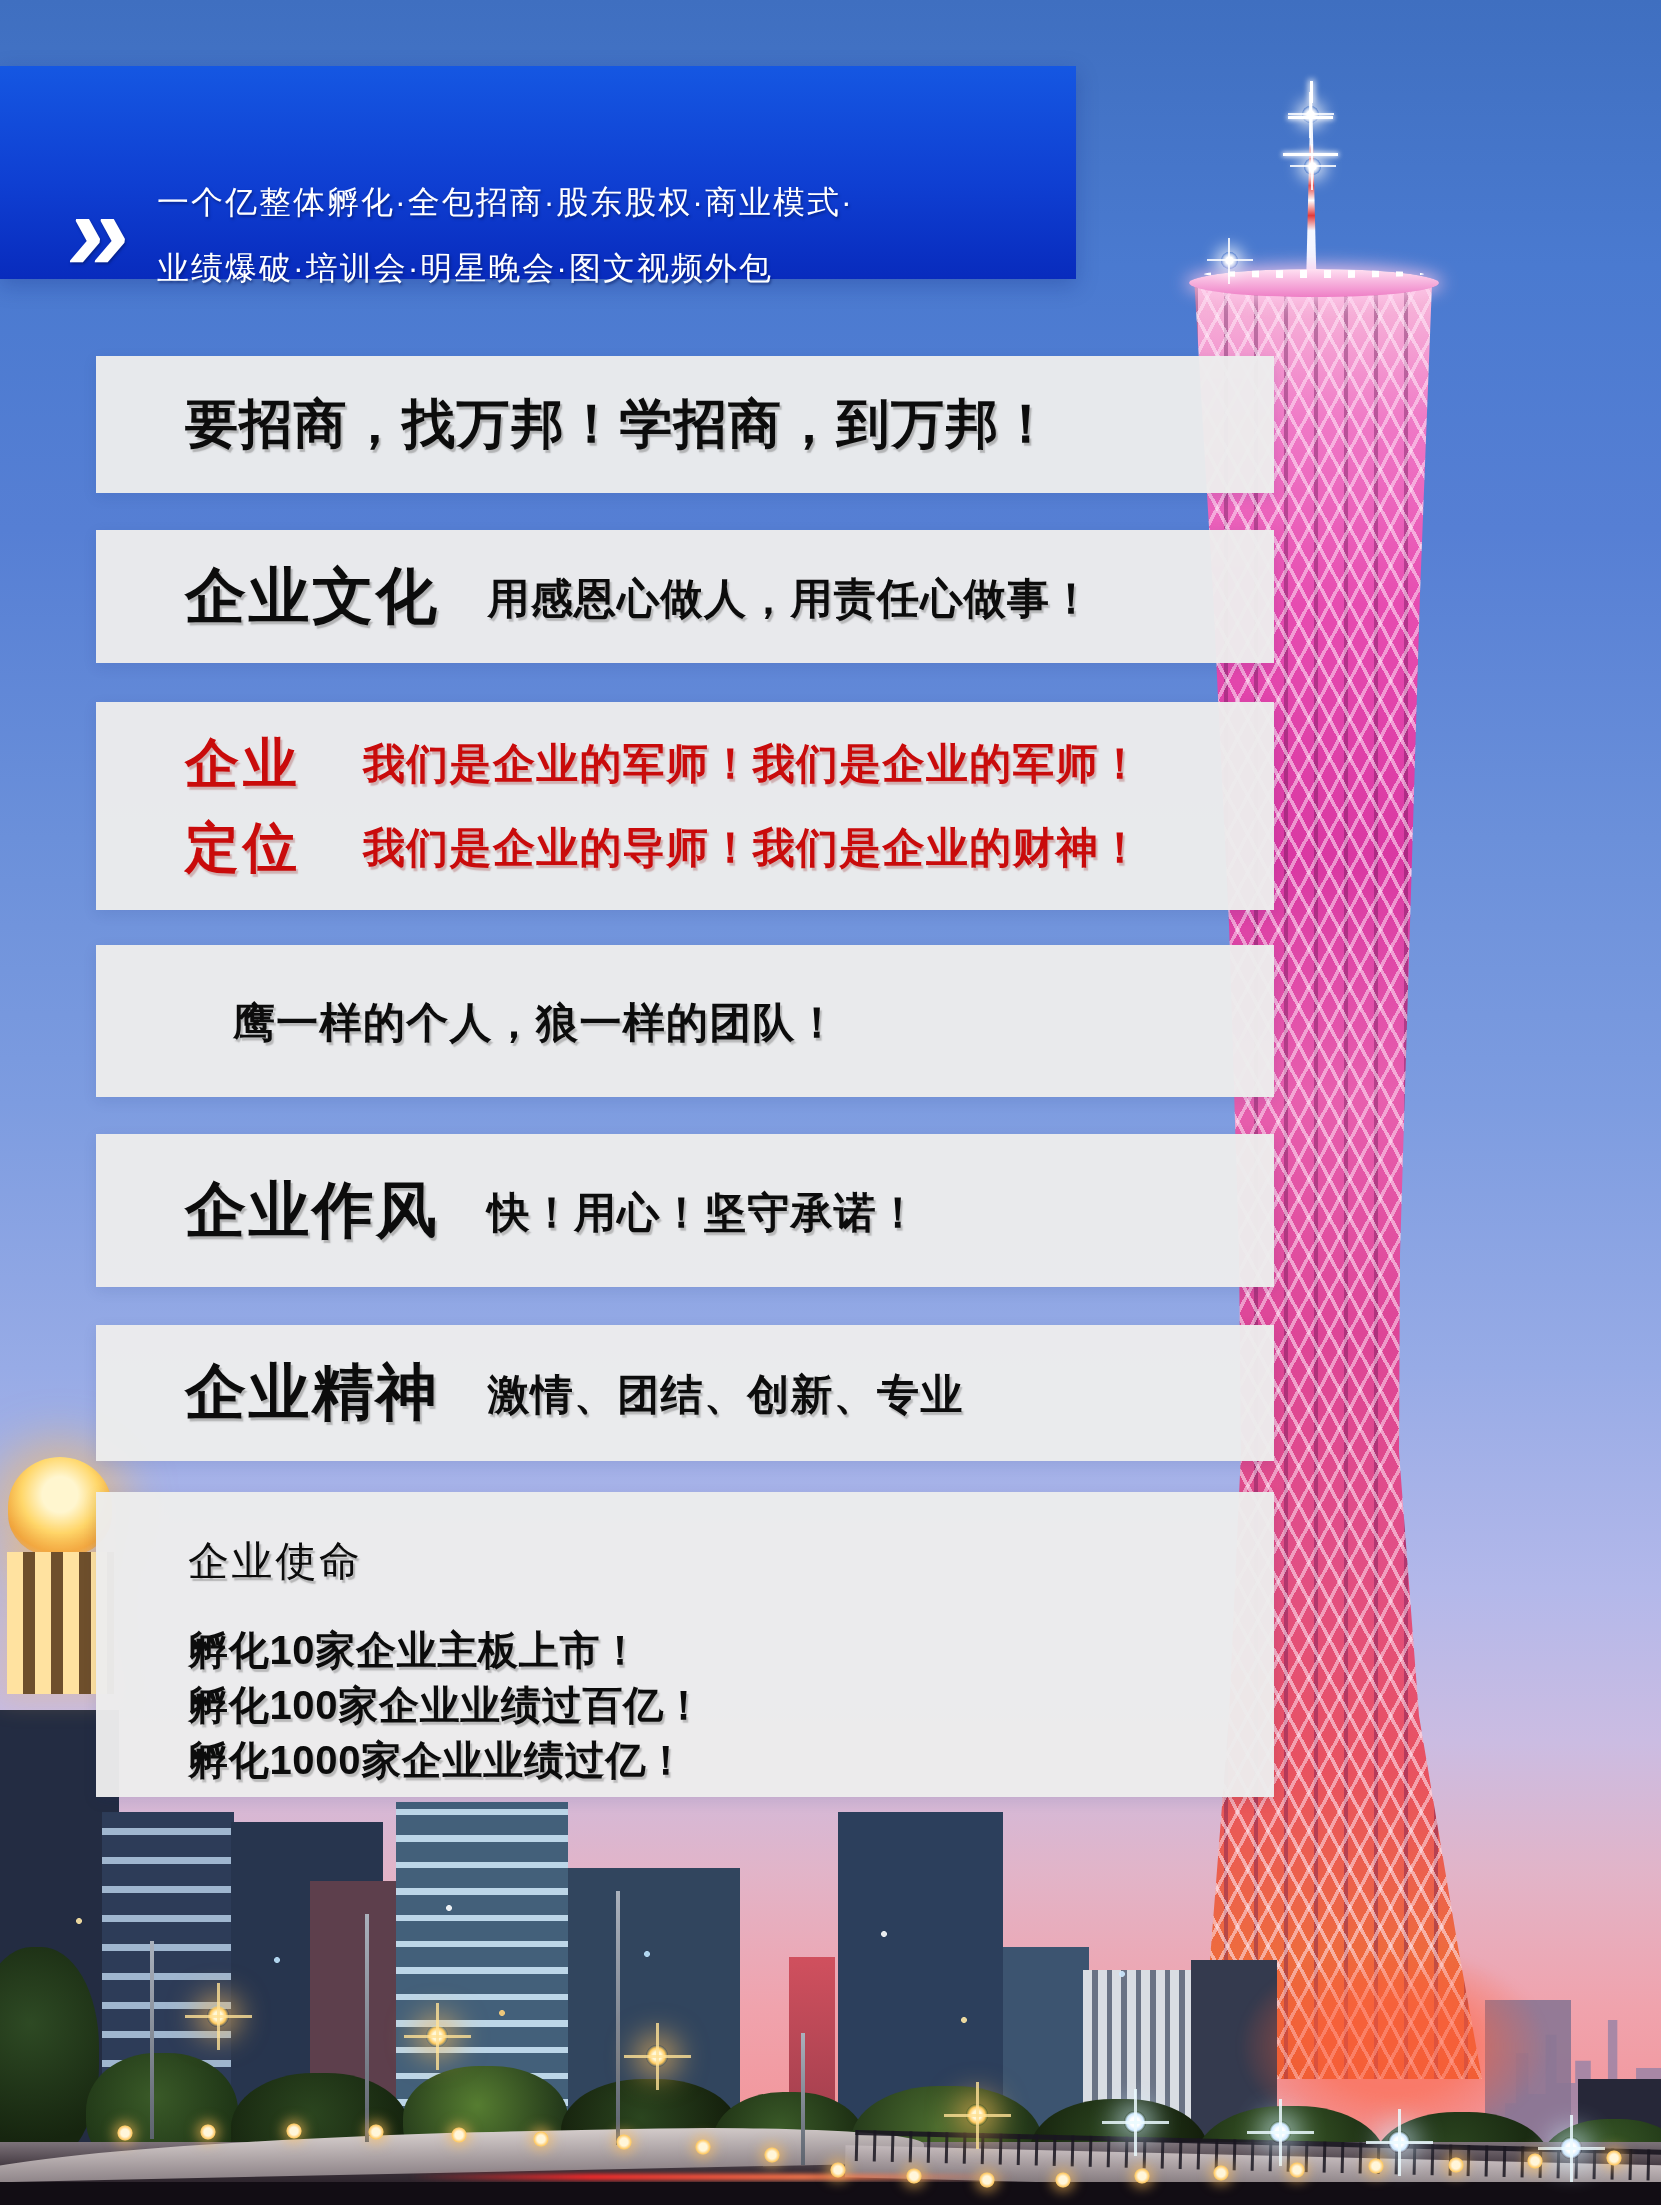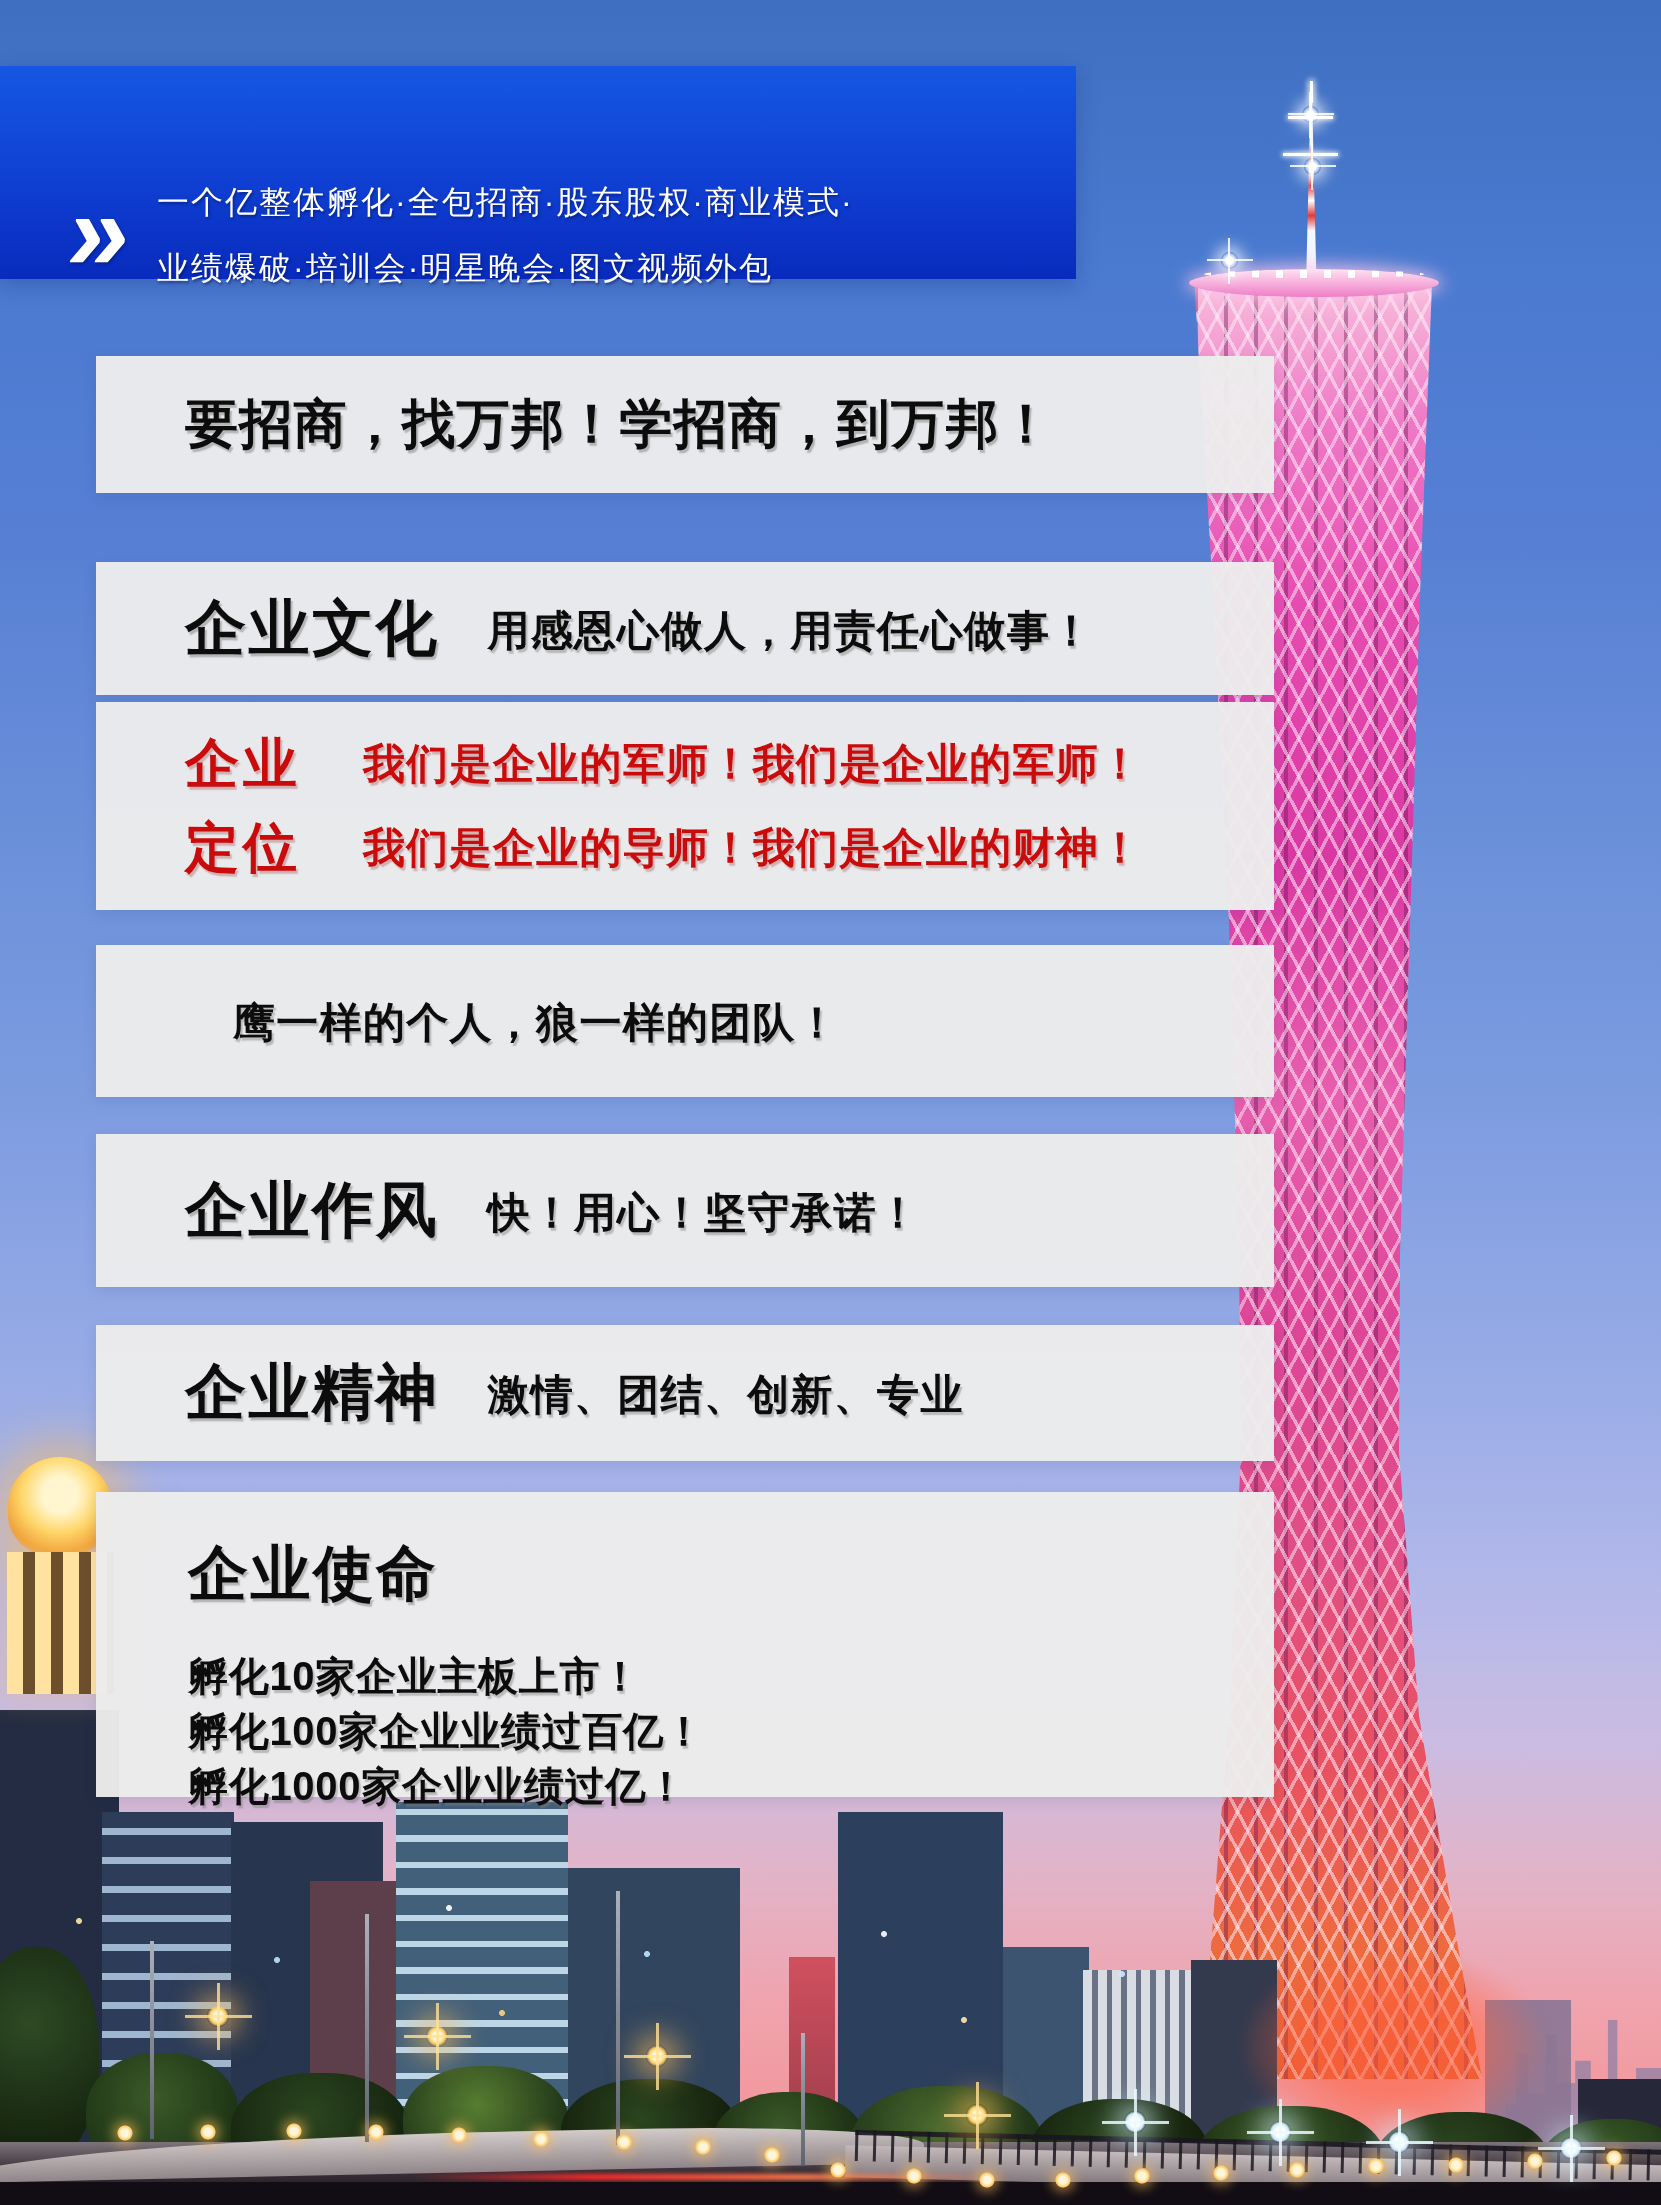"企业文化" .p2 { margin-top: 32px -> none }
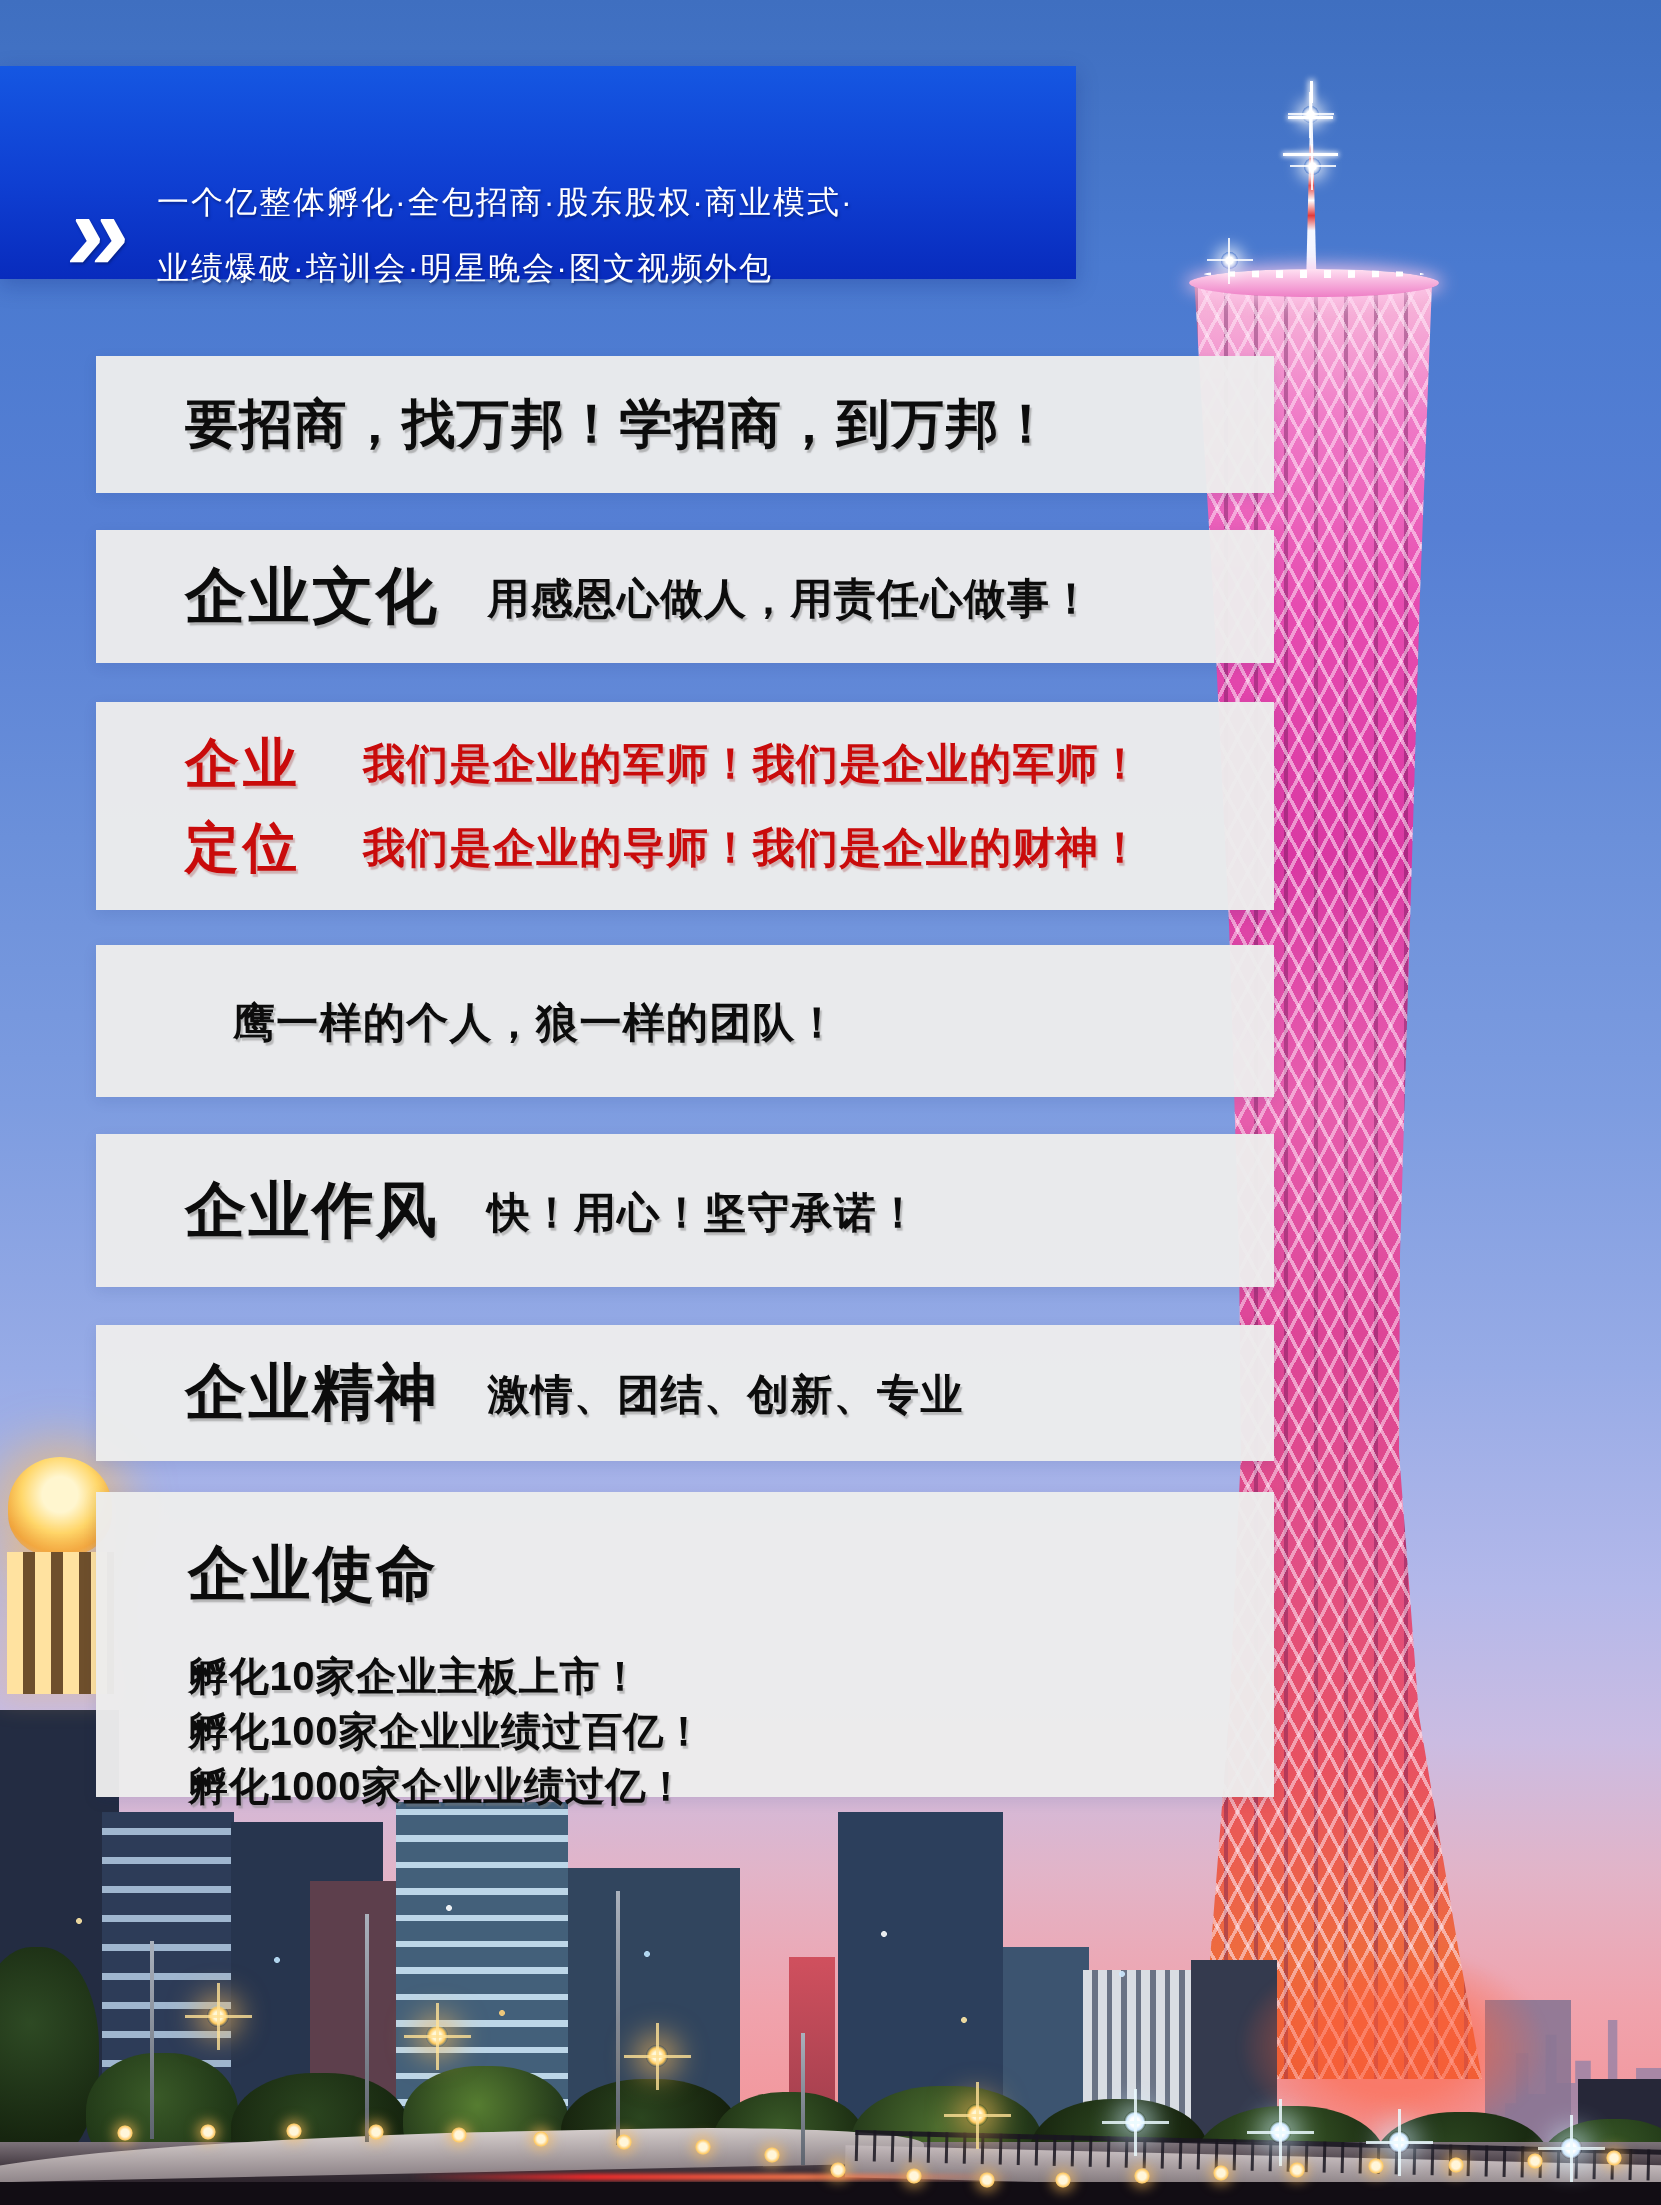"企业使命" .p7 .mh { font-size: 60px -> 41px; font-weight: 700 -> 400 }
